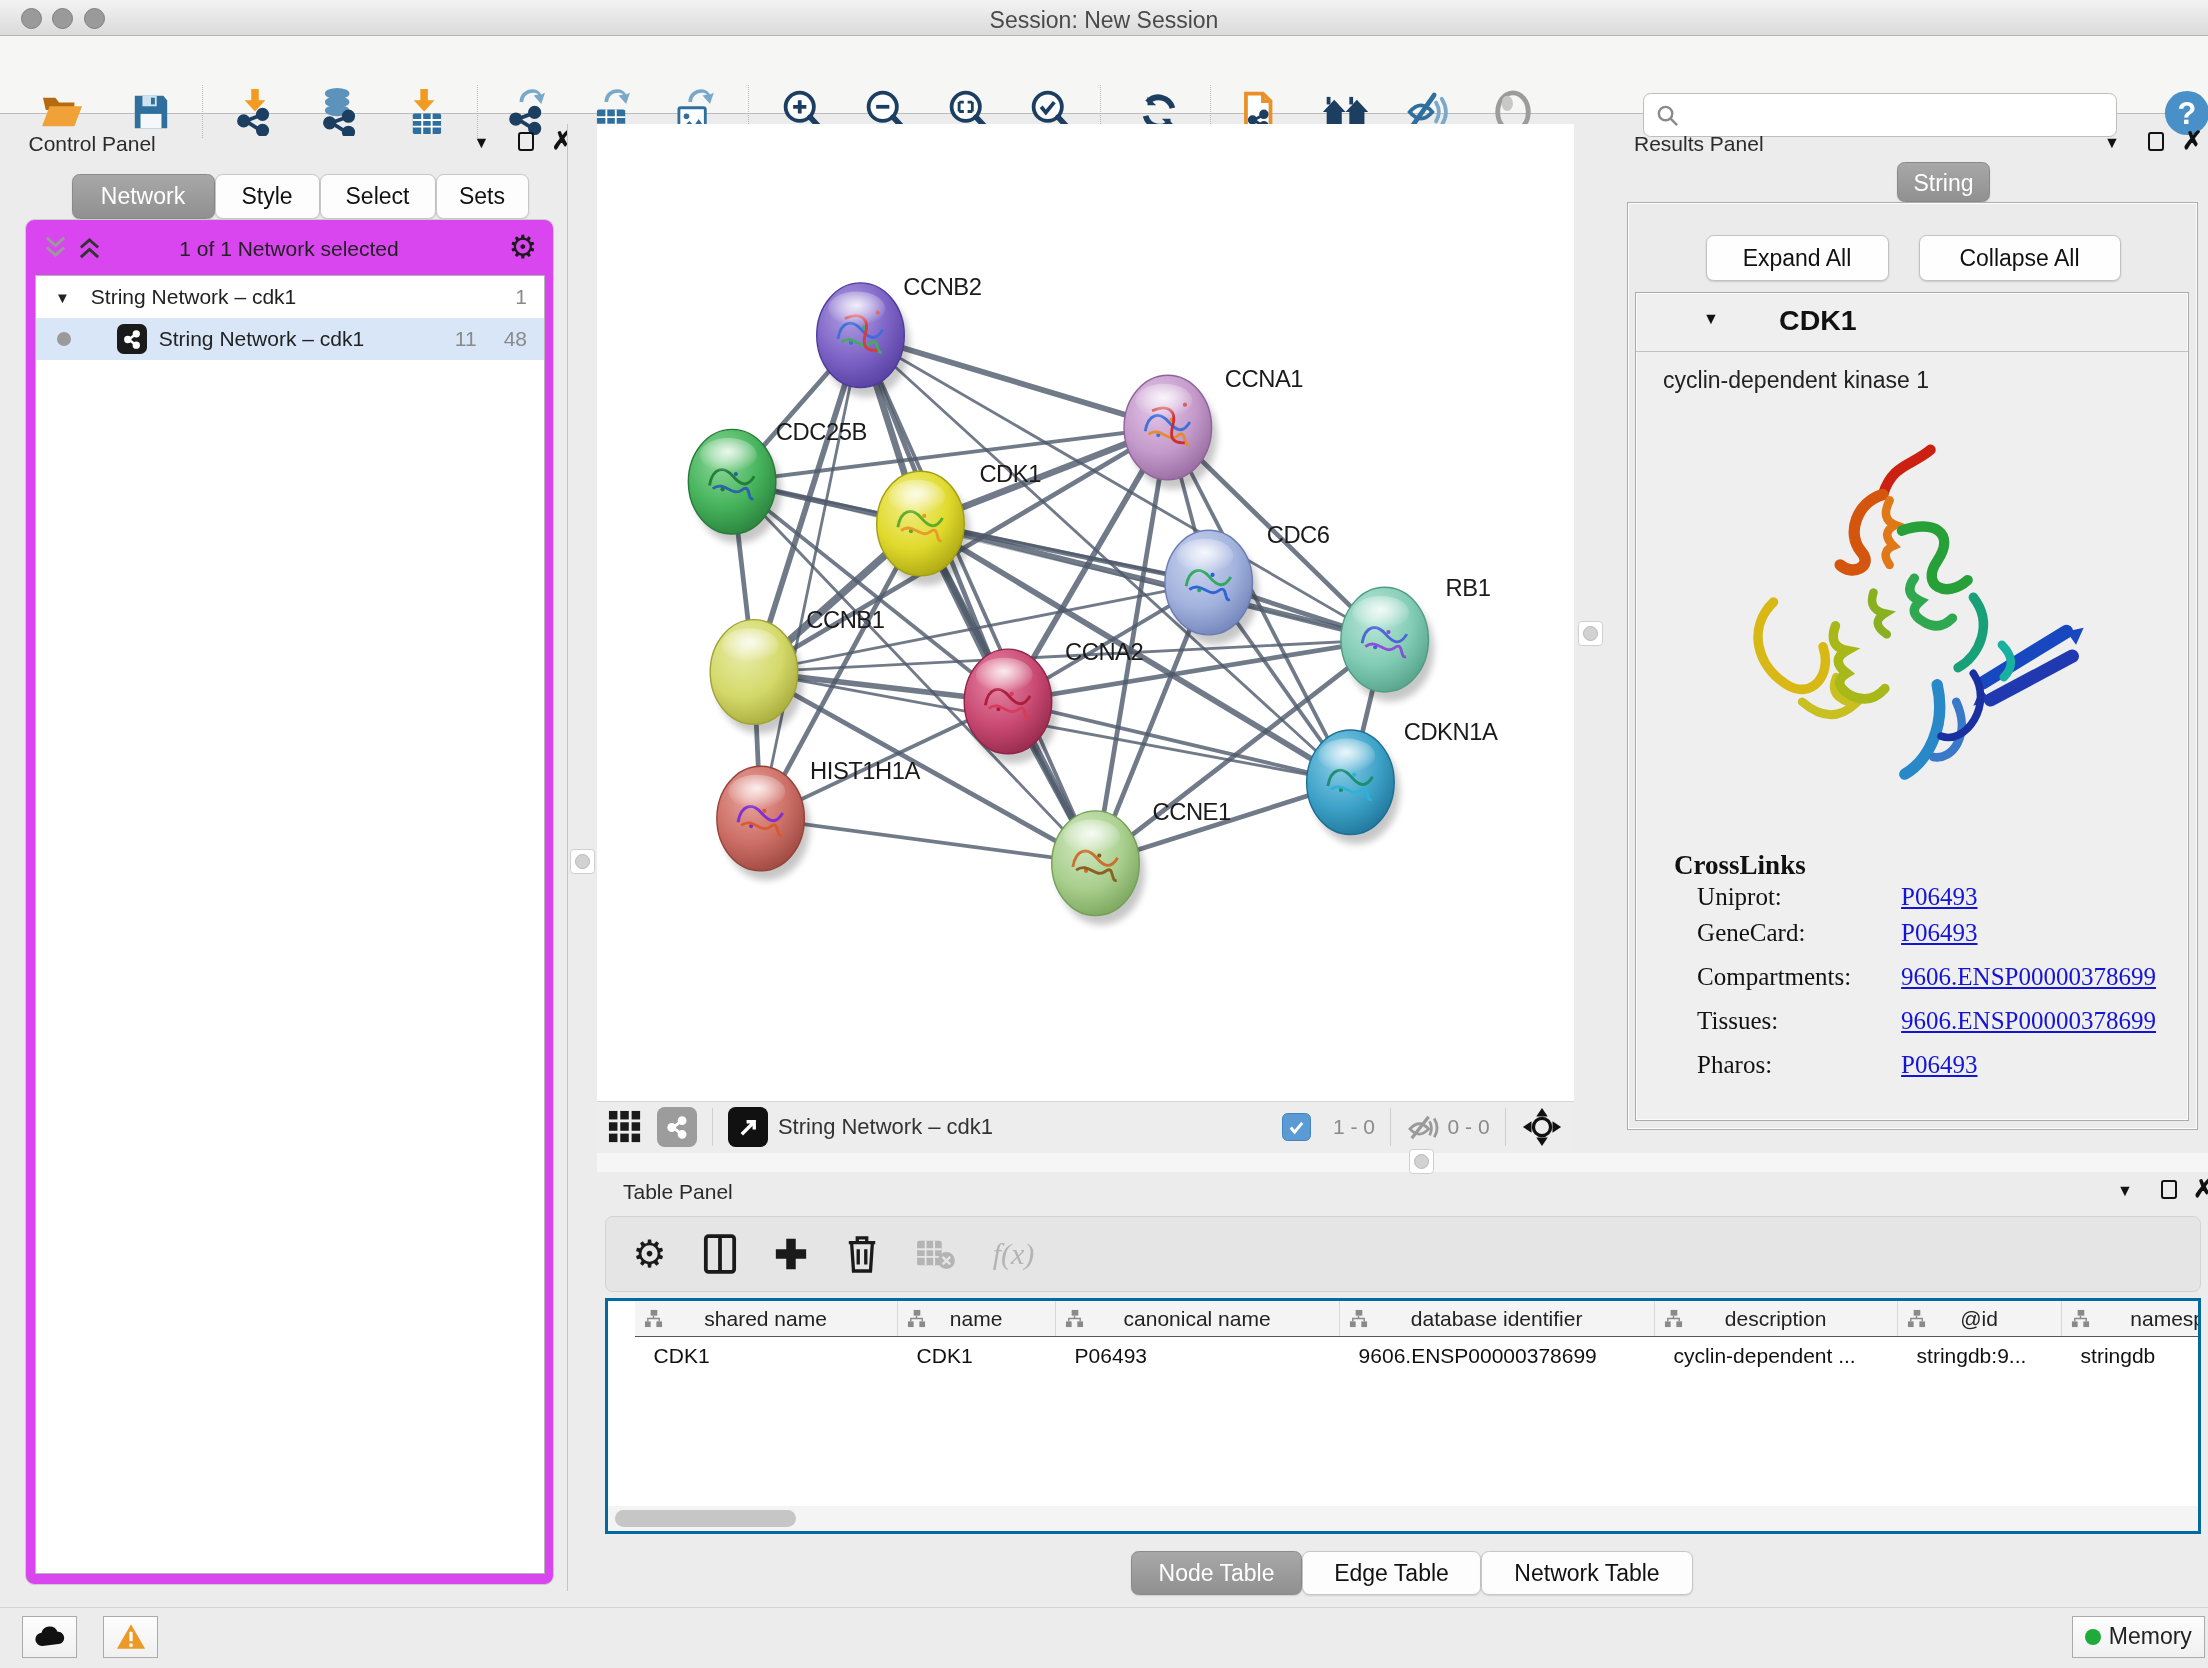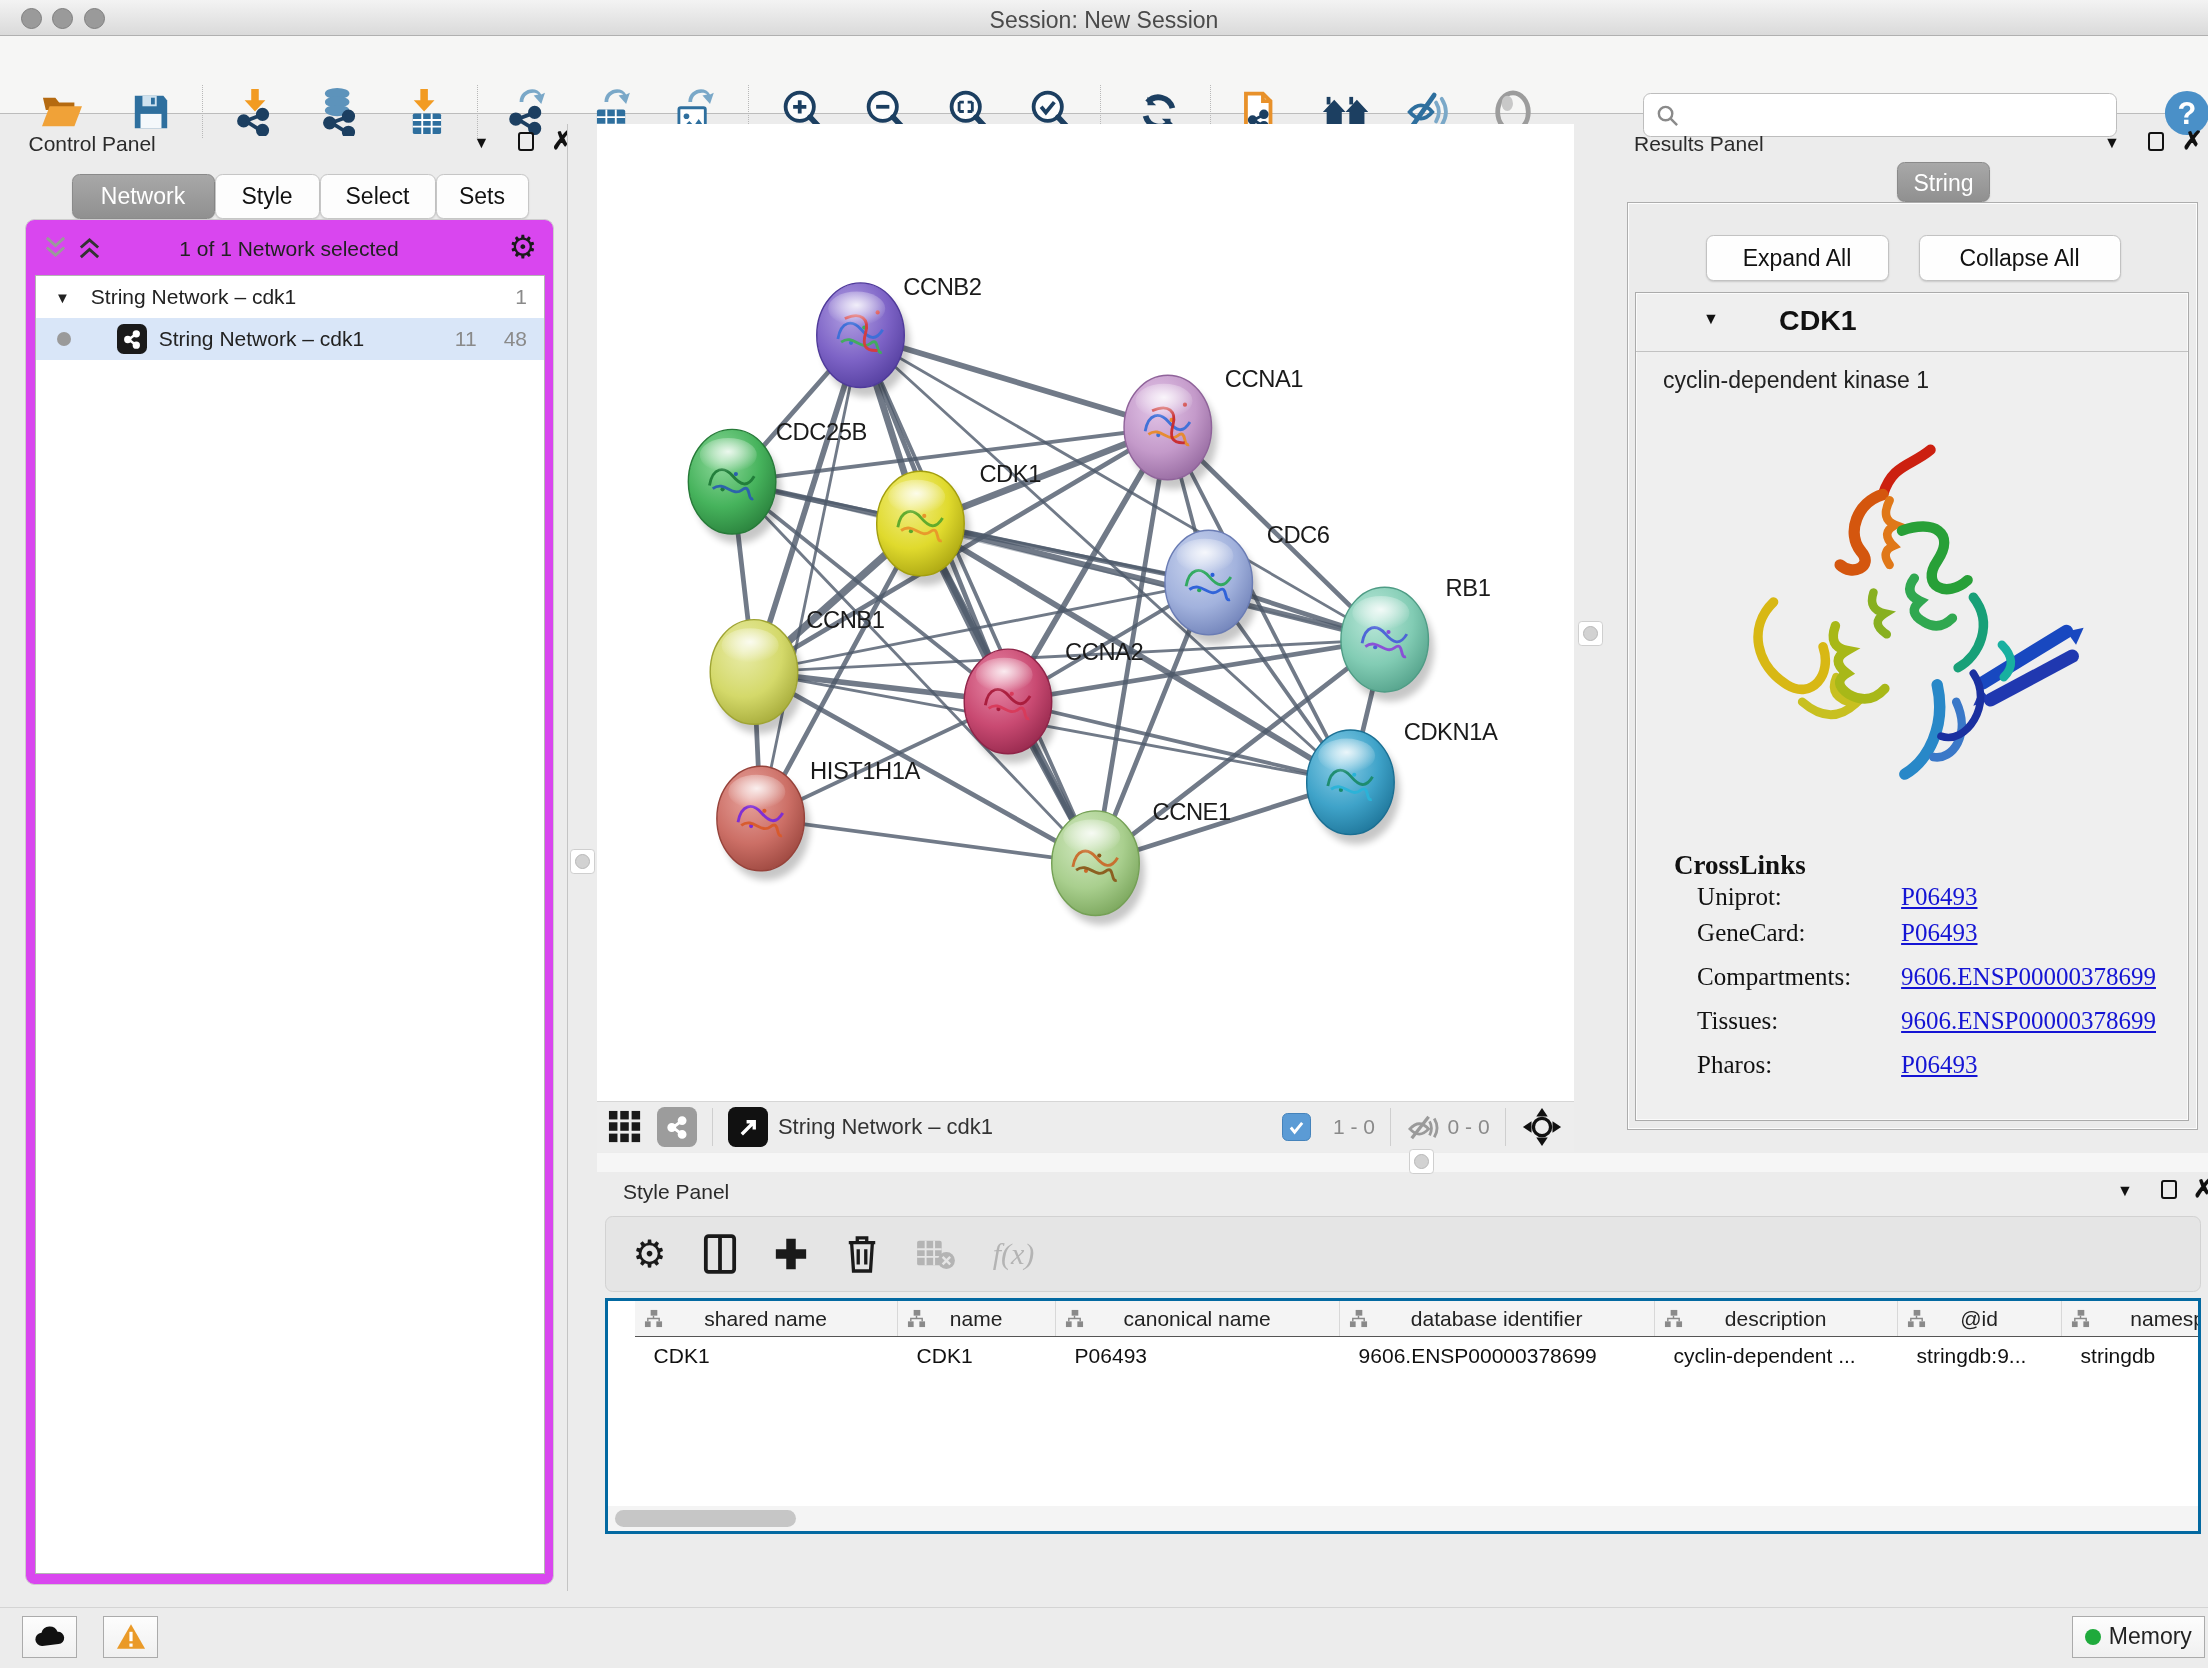"Style Panel" span.abs { text: Style -> Table }
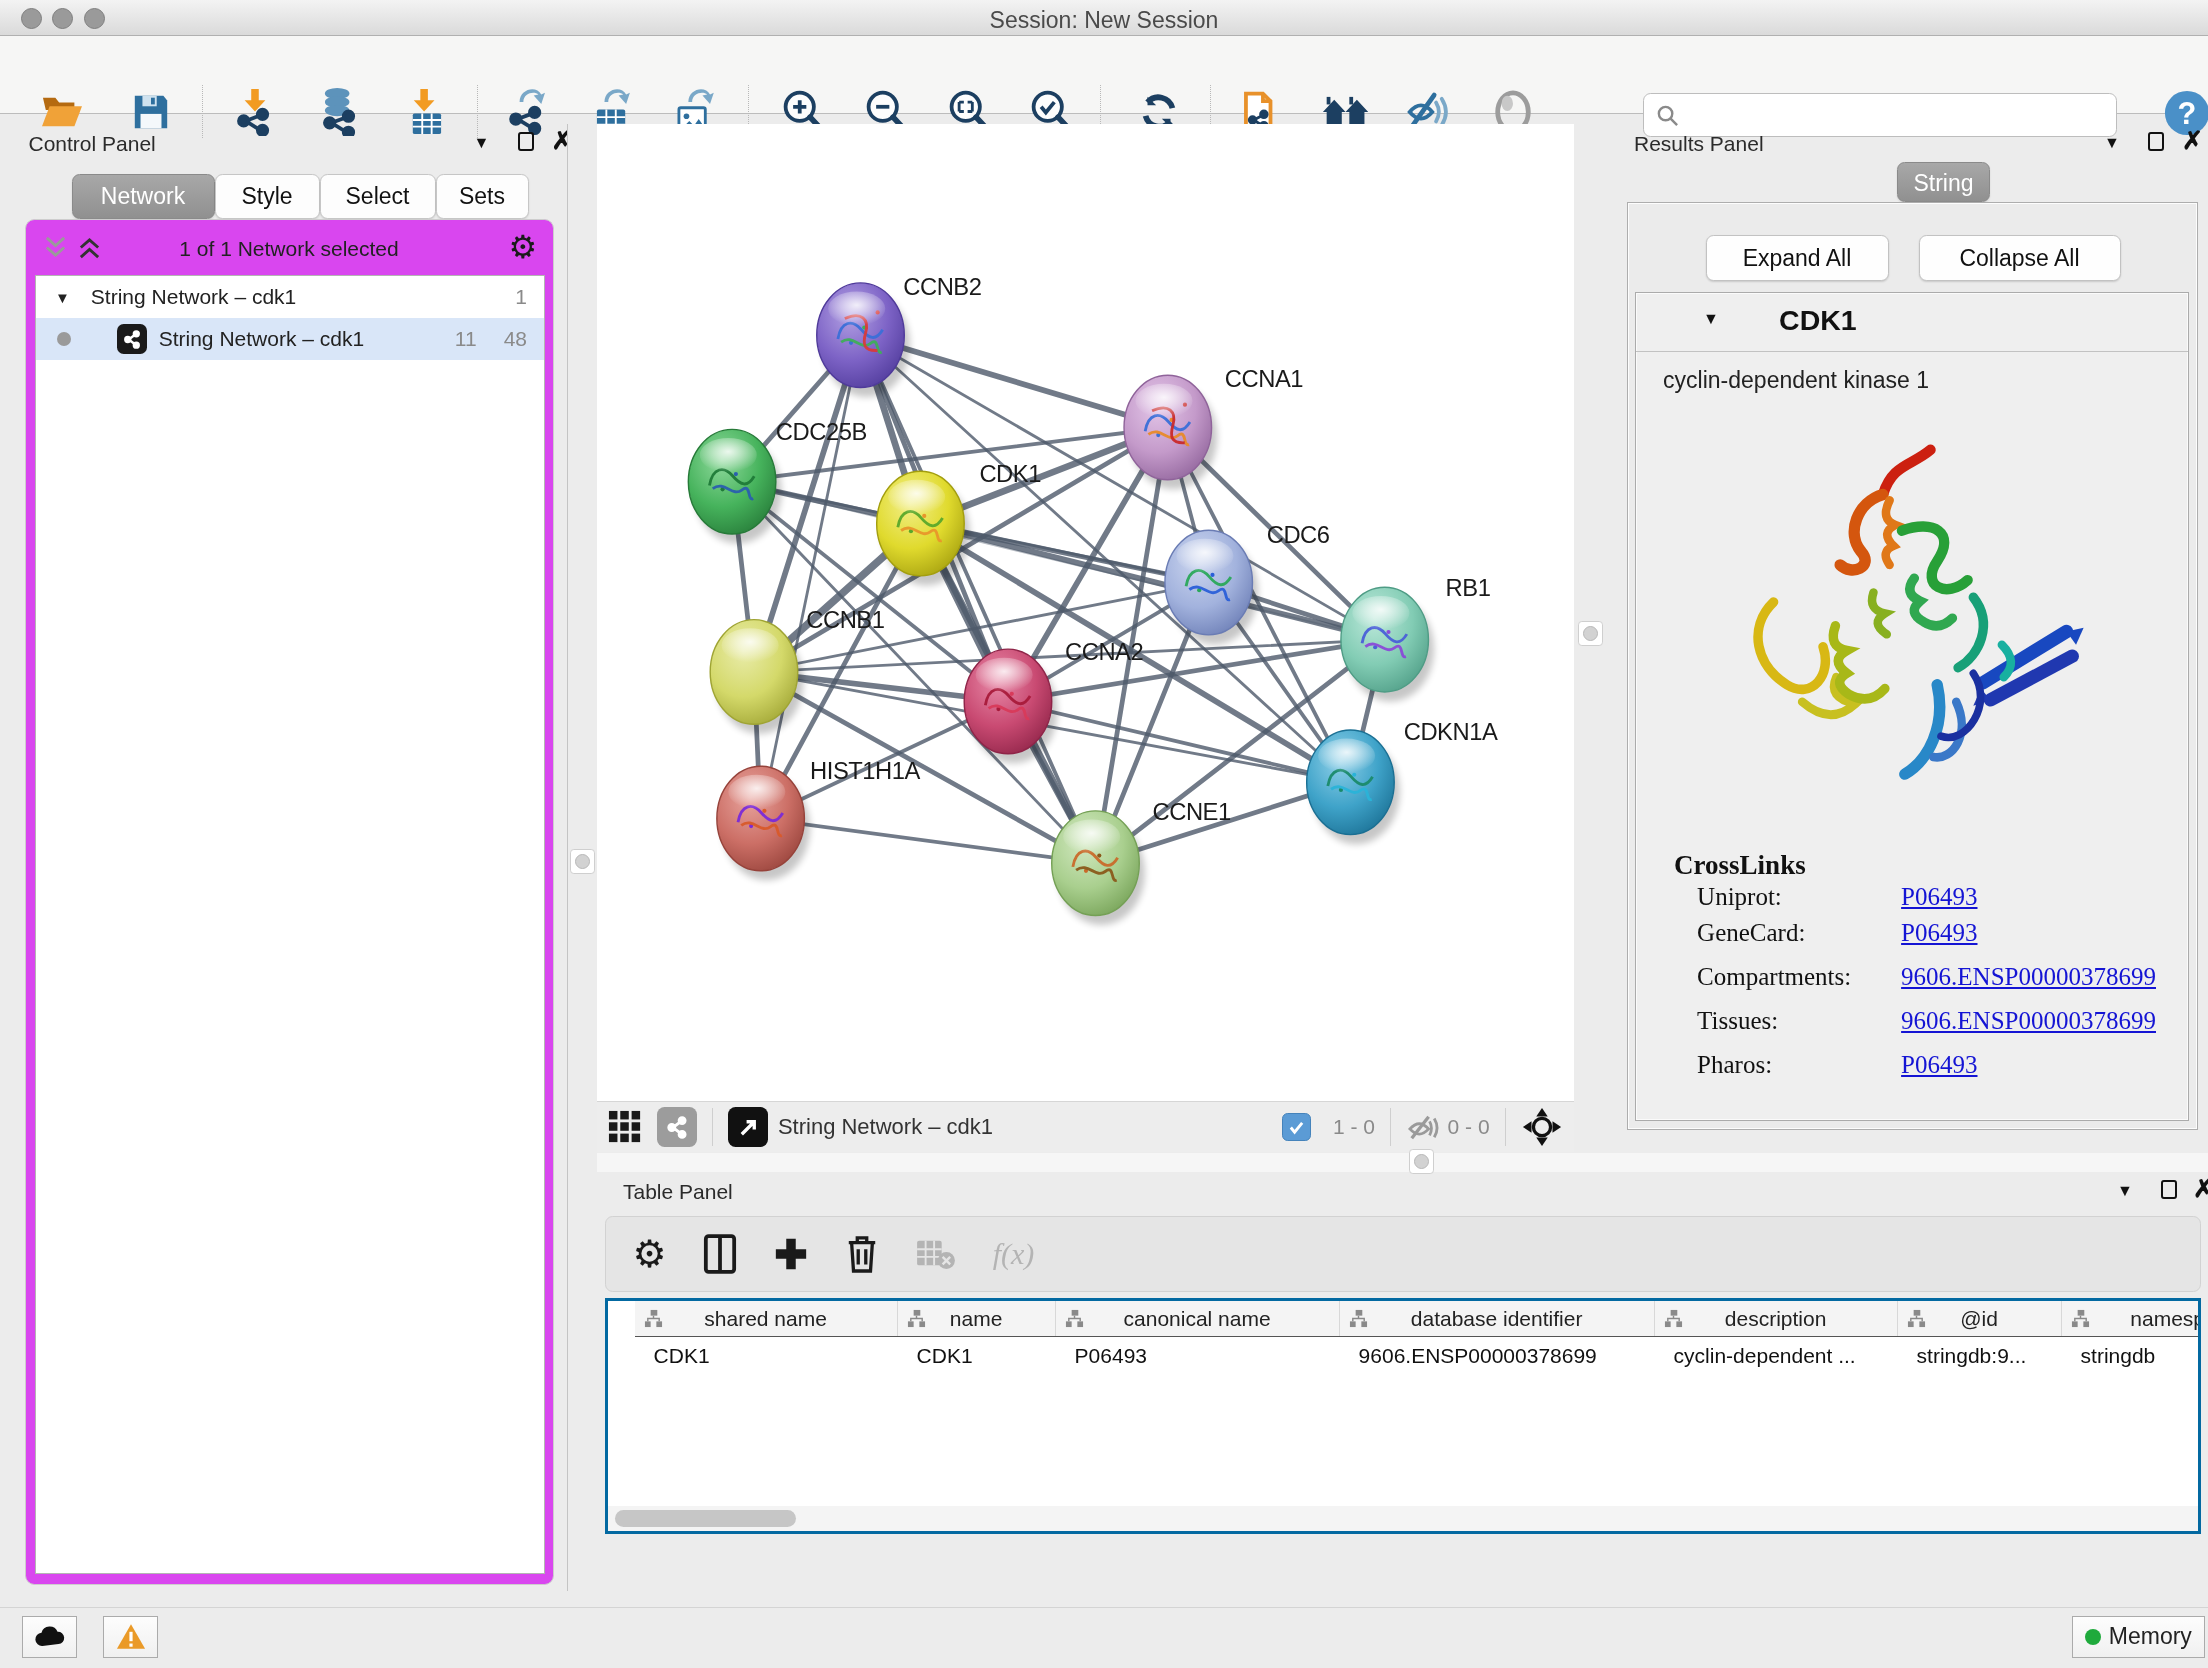"Node Table" div.abs { html: none -> <div> <span>Node Table</span> <span>Edge Table</span> <span>Network Table</span> </div> }
